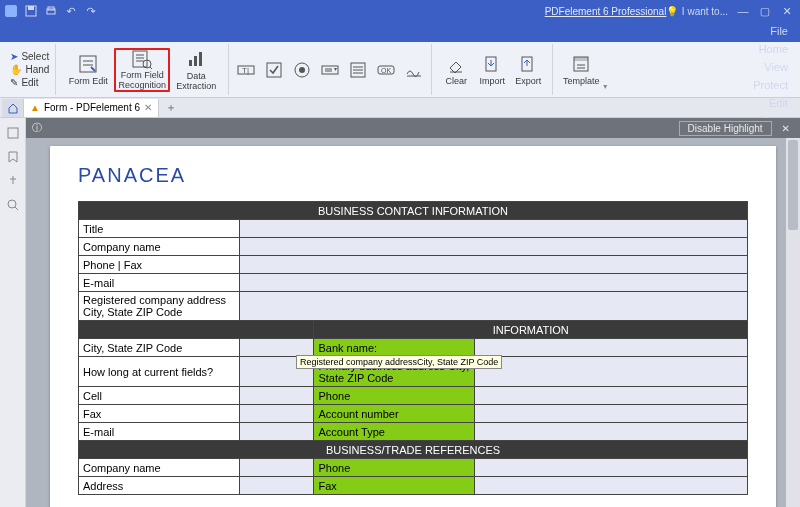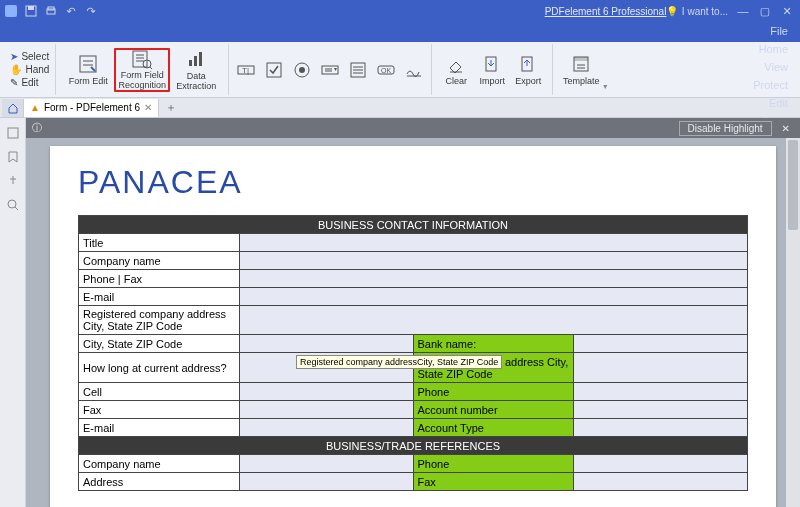"PANACEA" .logo { font-size: 32px -> 20px }
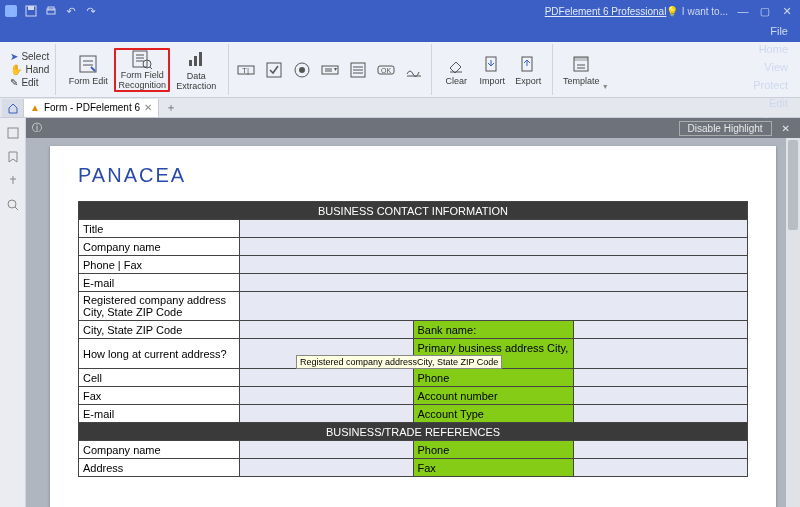"INFORMATION" tr.secthdr { html: none -> <tr> <td></td> <td>INFORMATION</td> </tr> }
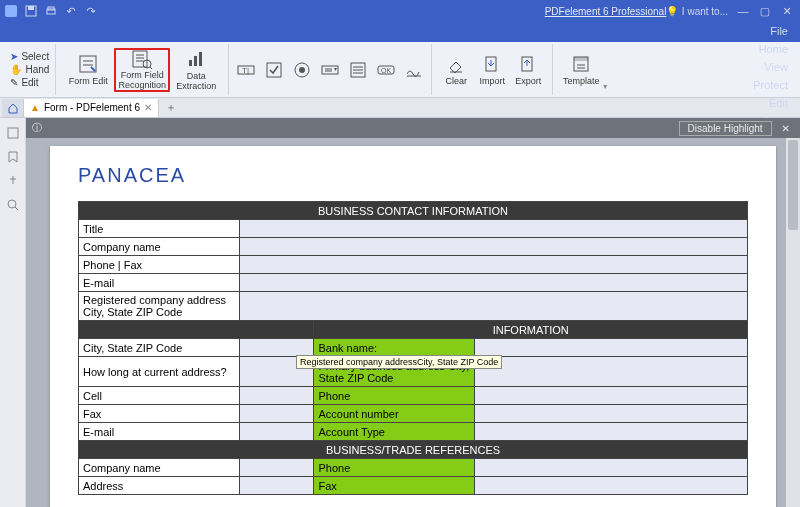"How long at current address?" td.lbl { text: address -> fields }
